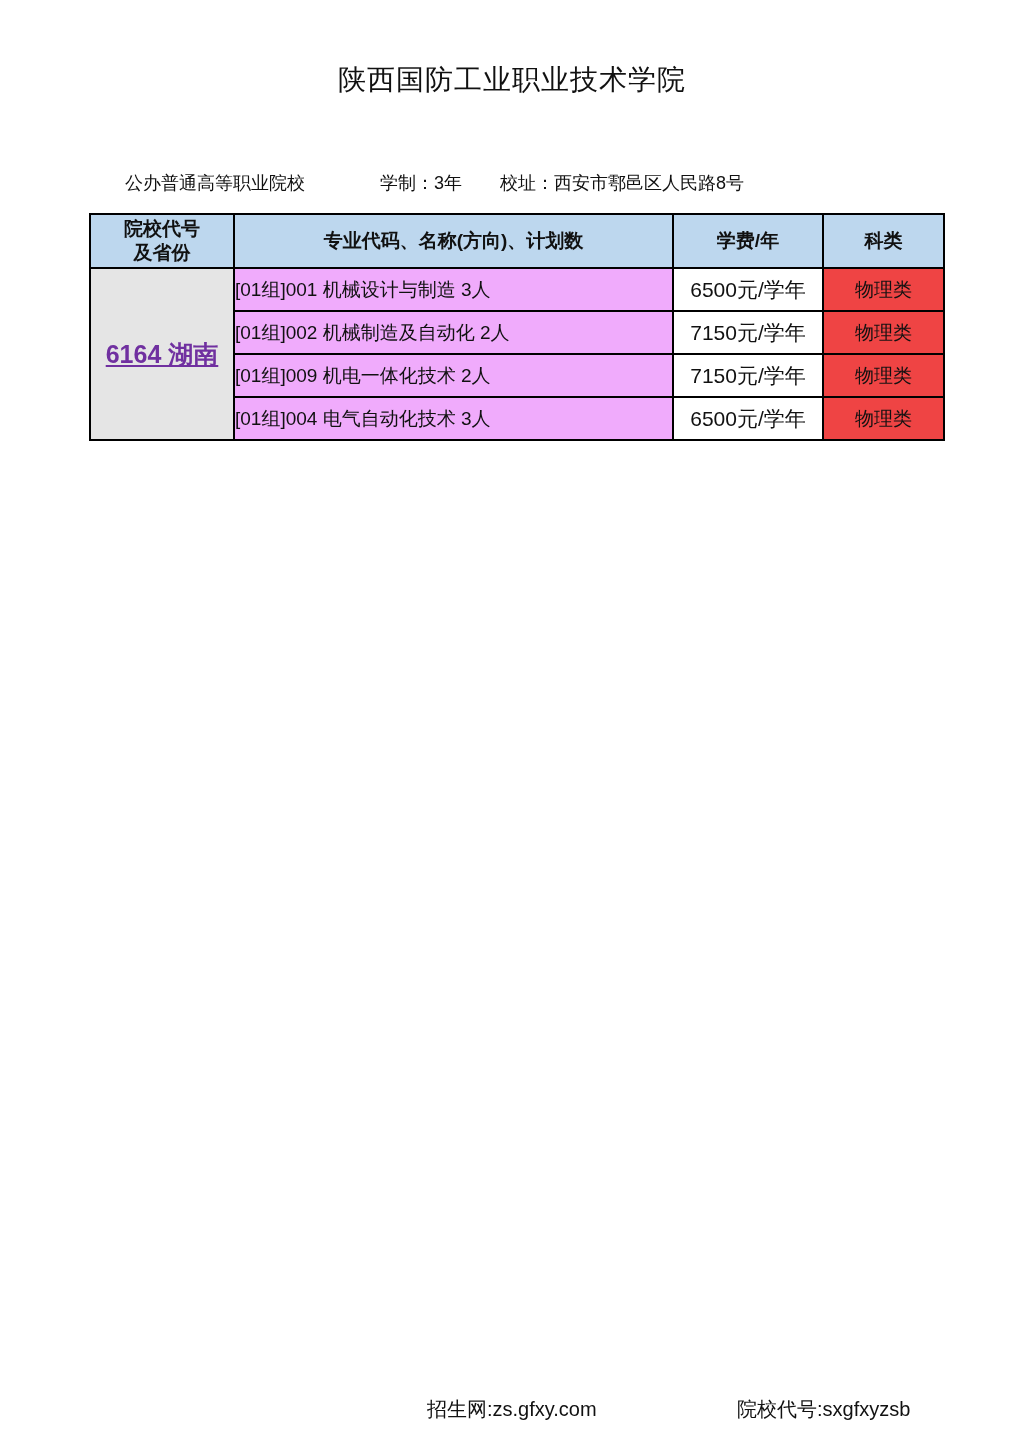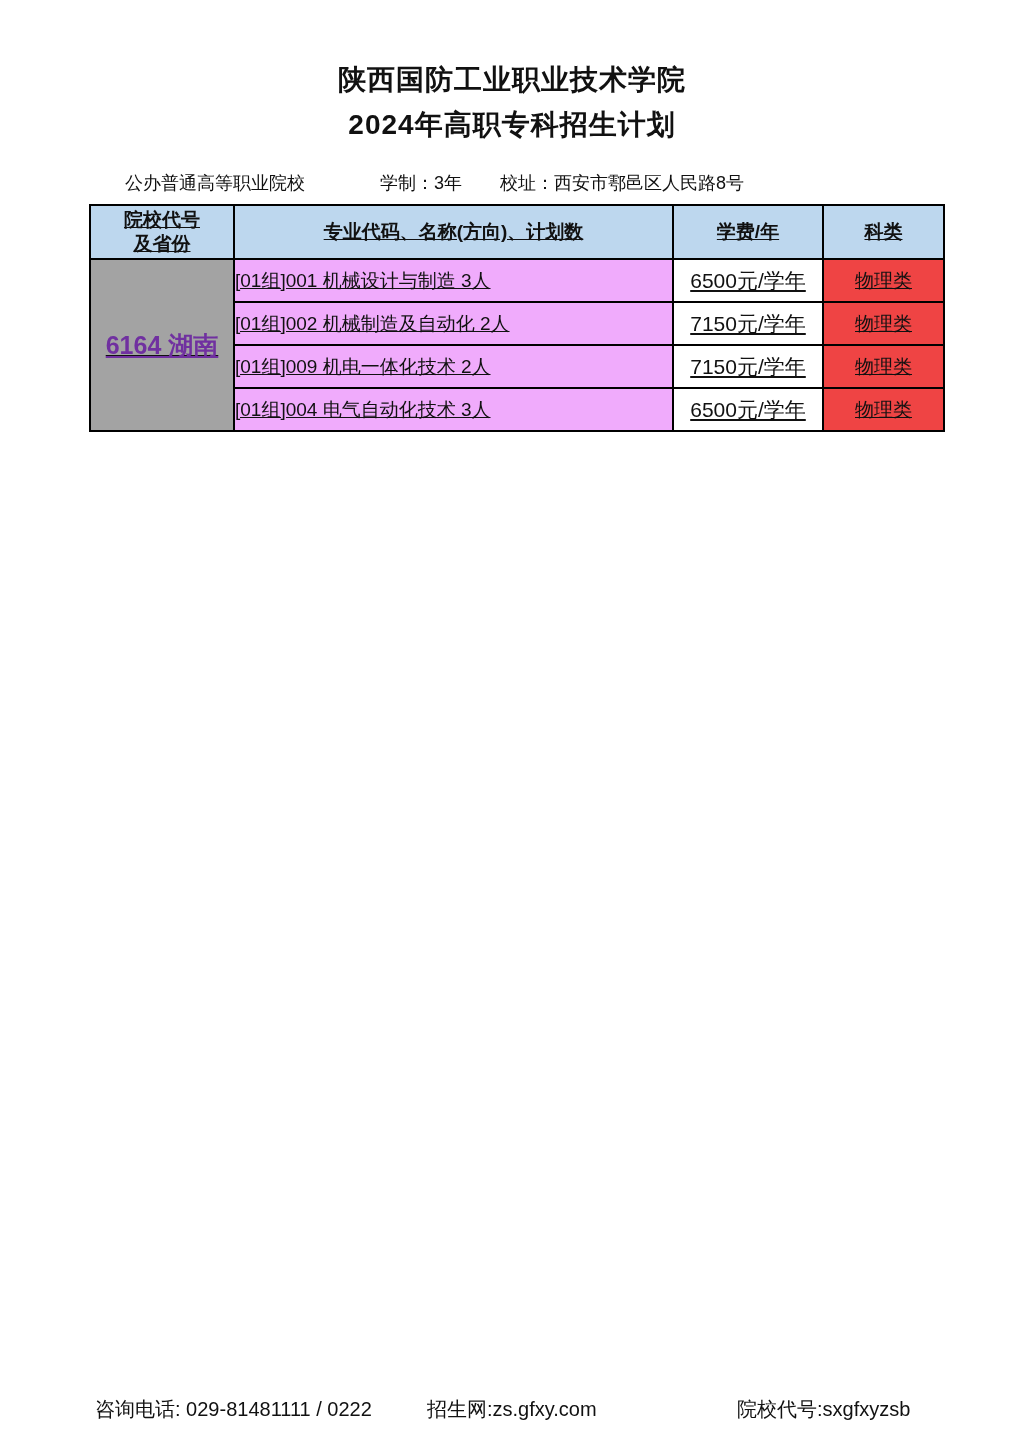"陕西国防工业职业技术学院" .title-line1 { font-weight: bold -> normal }
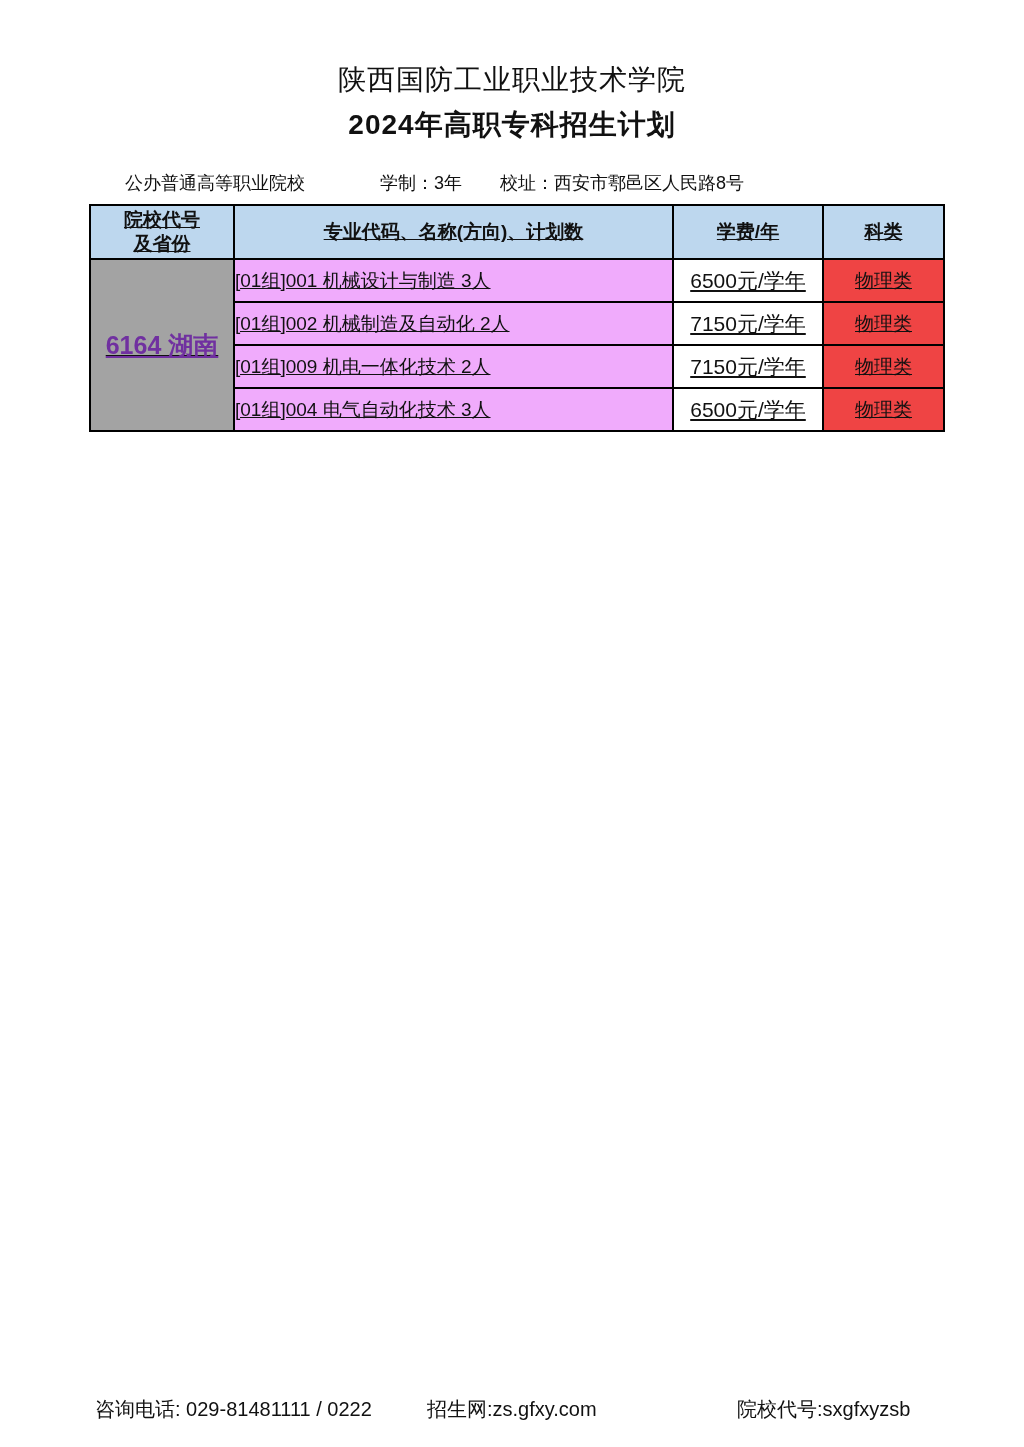"2024年高职专科招生计划" div.title-line2 { html: <div>2024年高职专科招生计划</div> -> none }
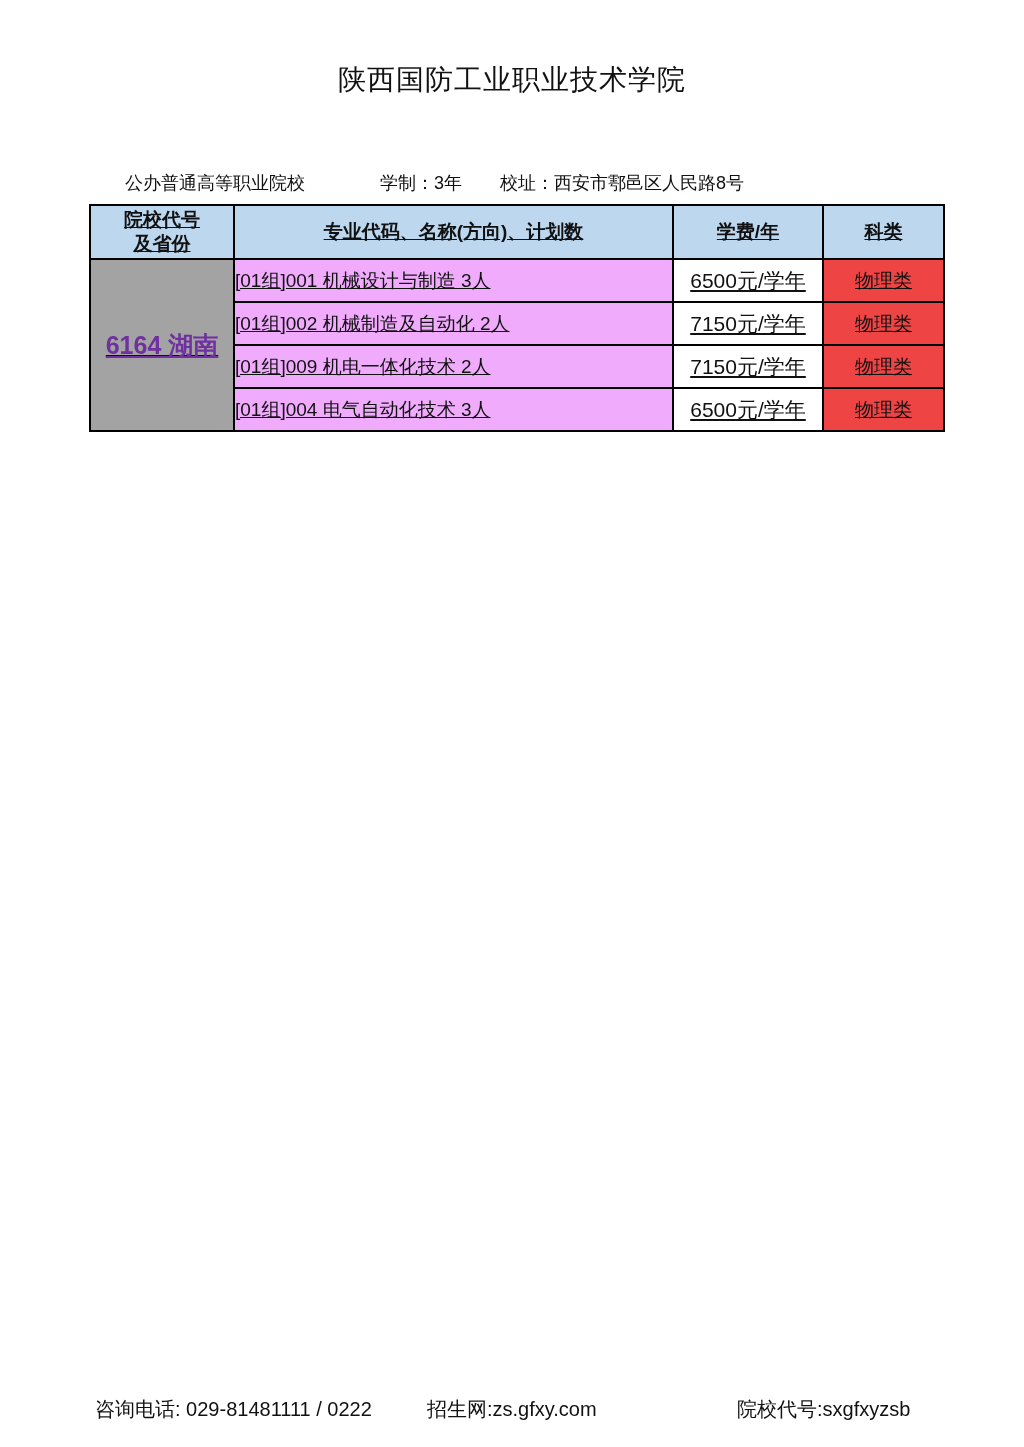"院校代号" .plan-table { text-decoration: underline -> none; top: 204px -> 213px }
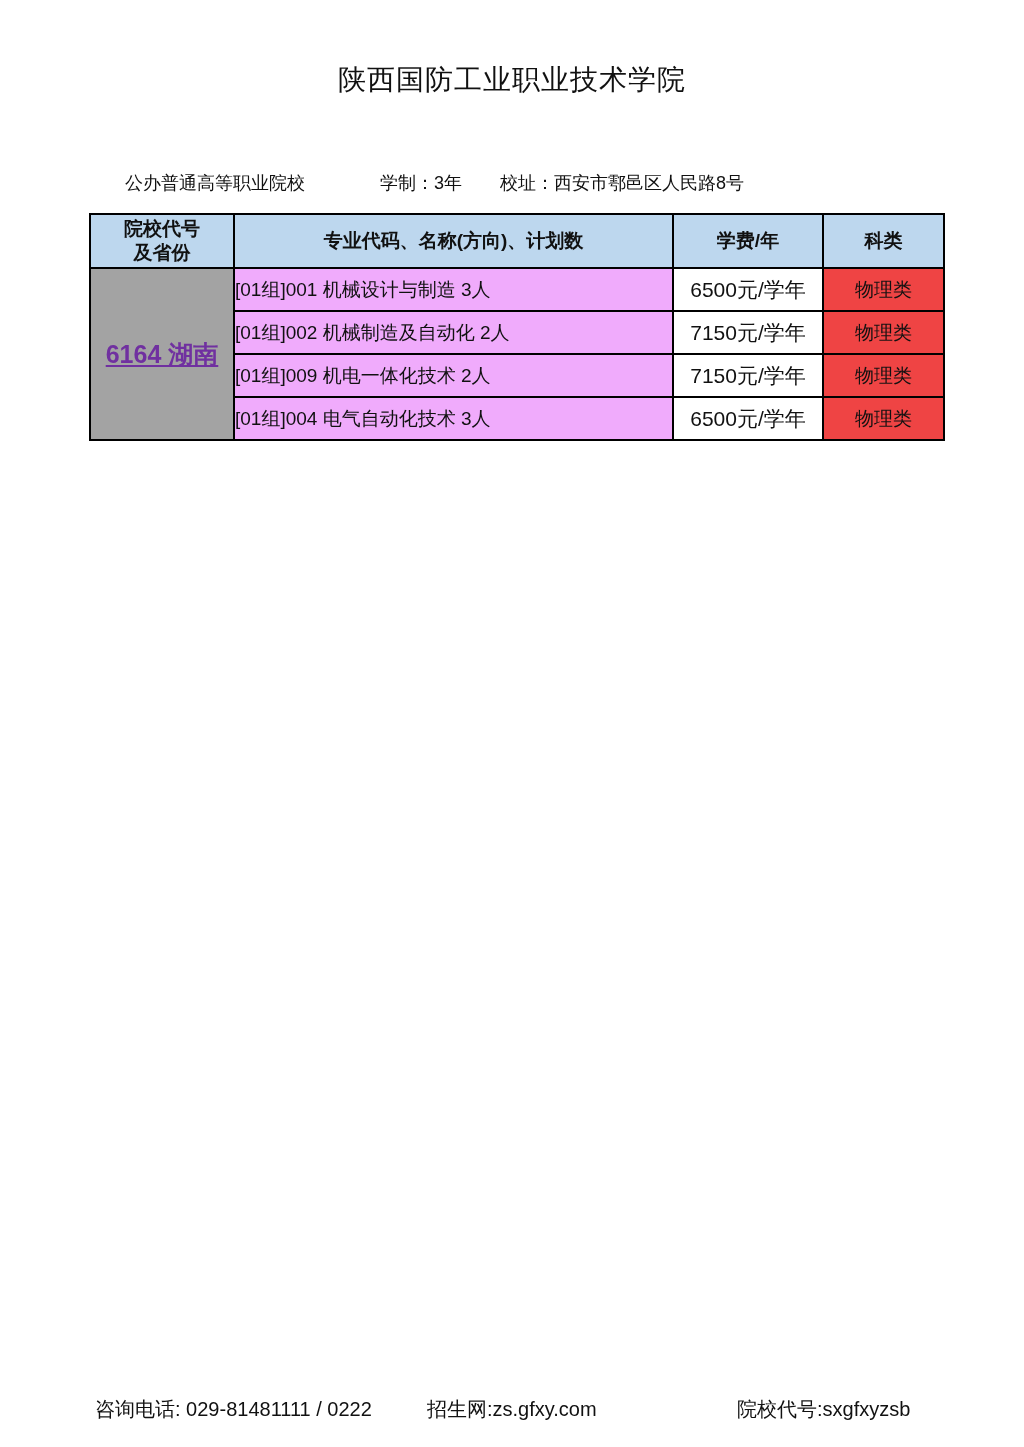"6164 湖南" .code-cell { background: #a3a3a3 -> #e5e5e5 }
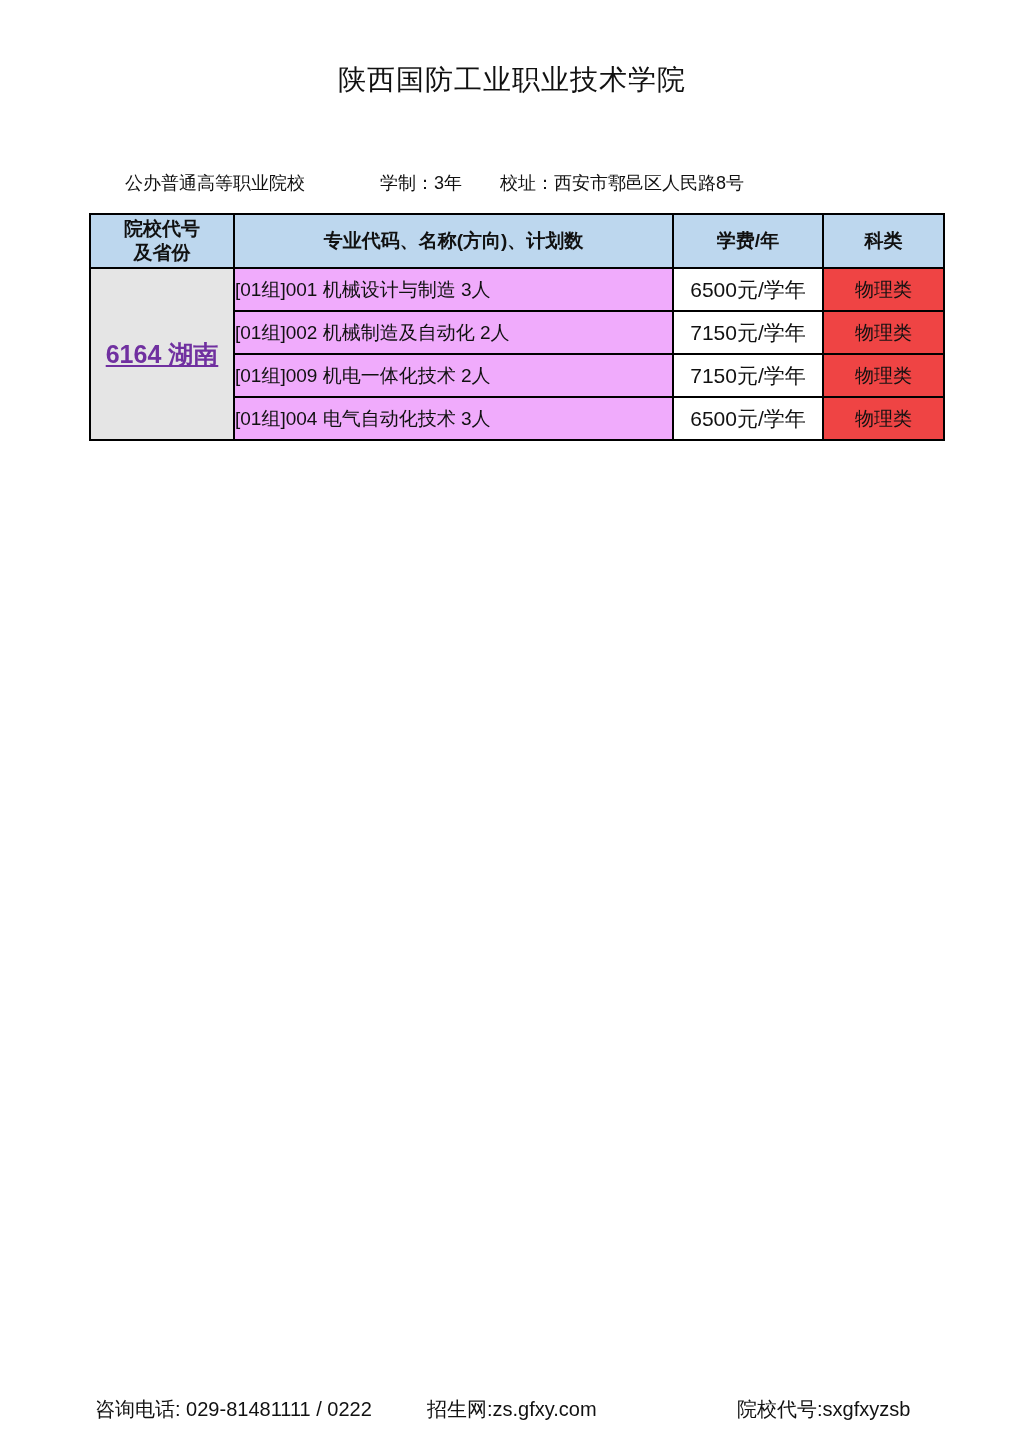"咨询电话: 029-81481111 / 0222" span.footer-phone { html: <span>咨询电话: 029-81481111 / 0222</span> -> none }
